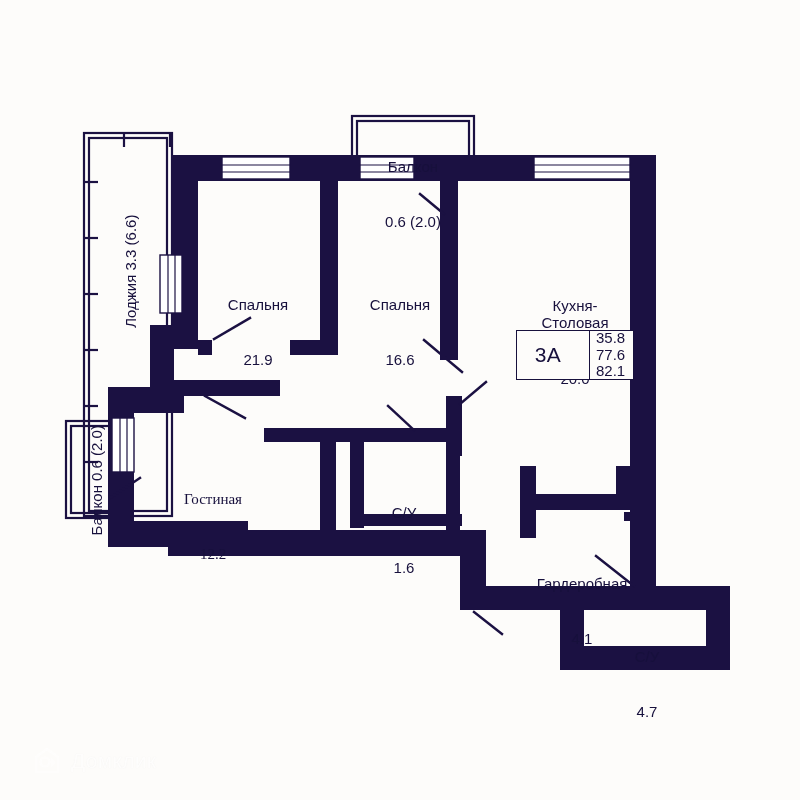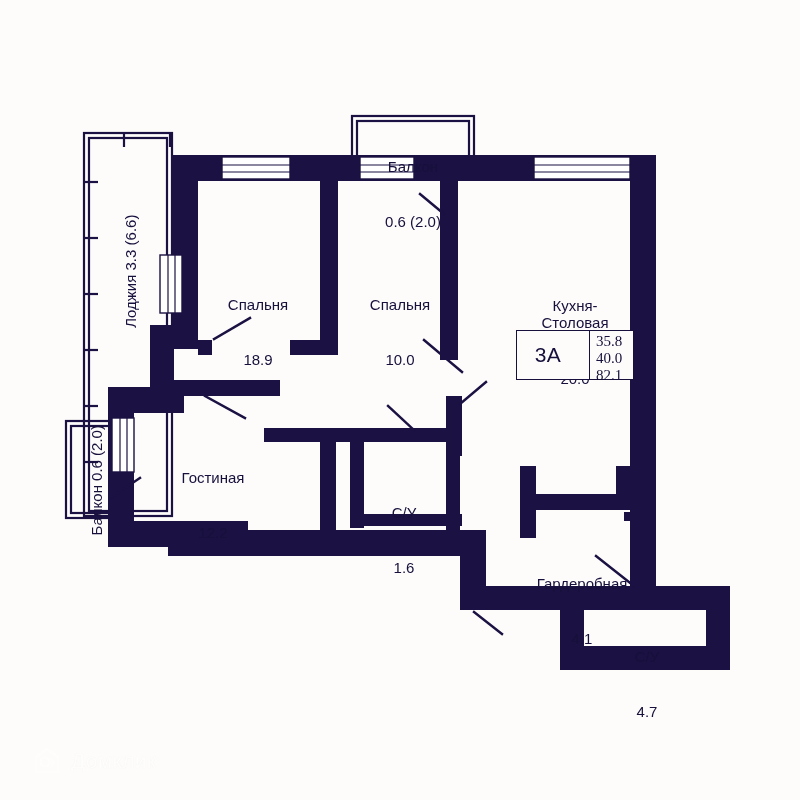"35.8" .badge-areas { font-family: Liberation Serif, serif -> none; justify-content: flex-start -> center }
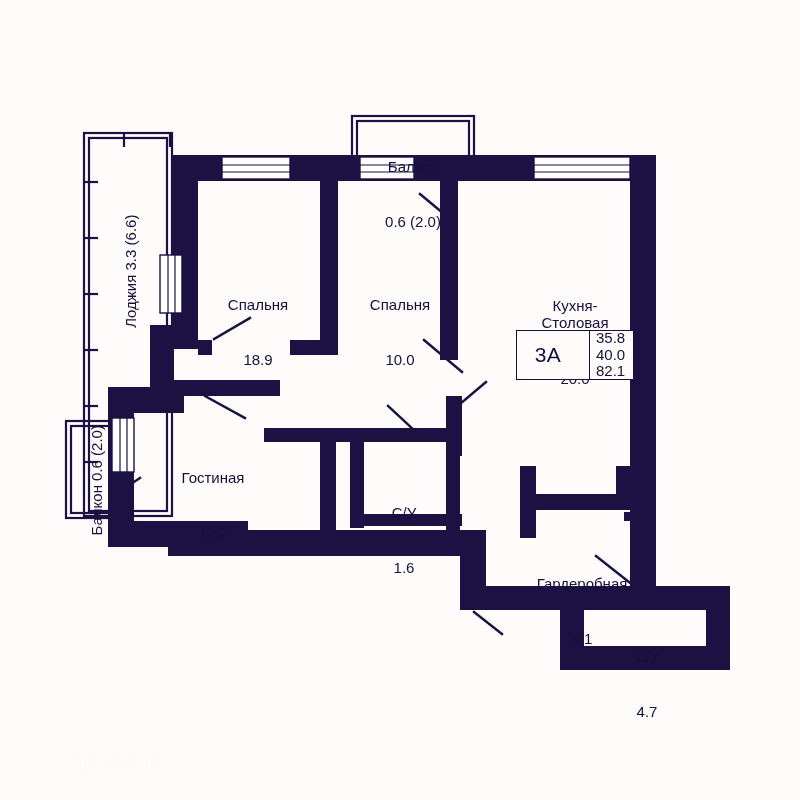"18.9" div.room-area { text: 18.9 -> 21.9 }
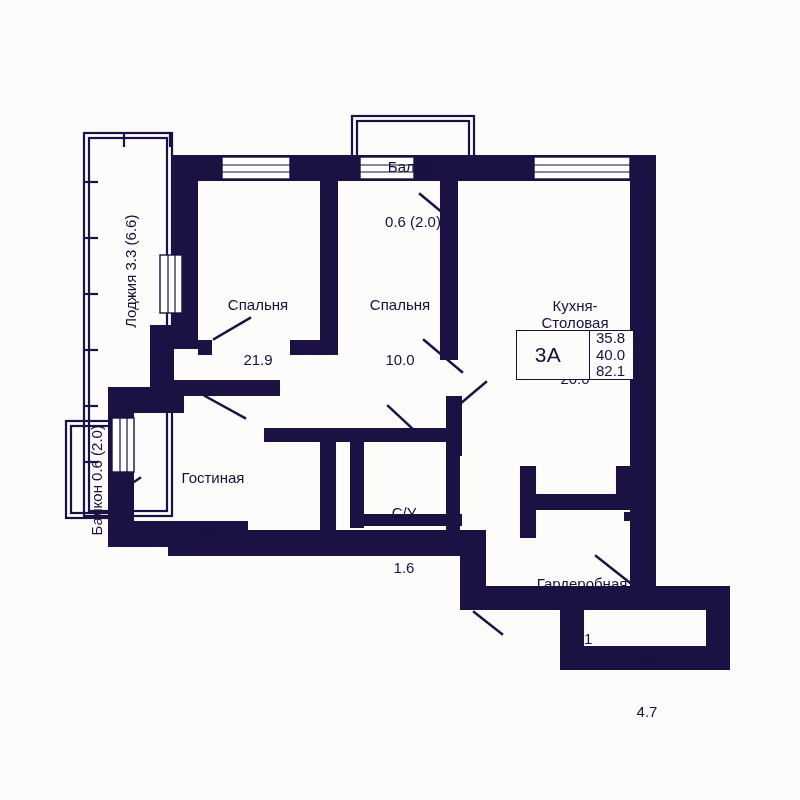"10.0" div.room-area { text: 10.0 -> 16.6 }
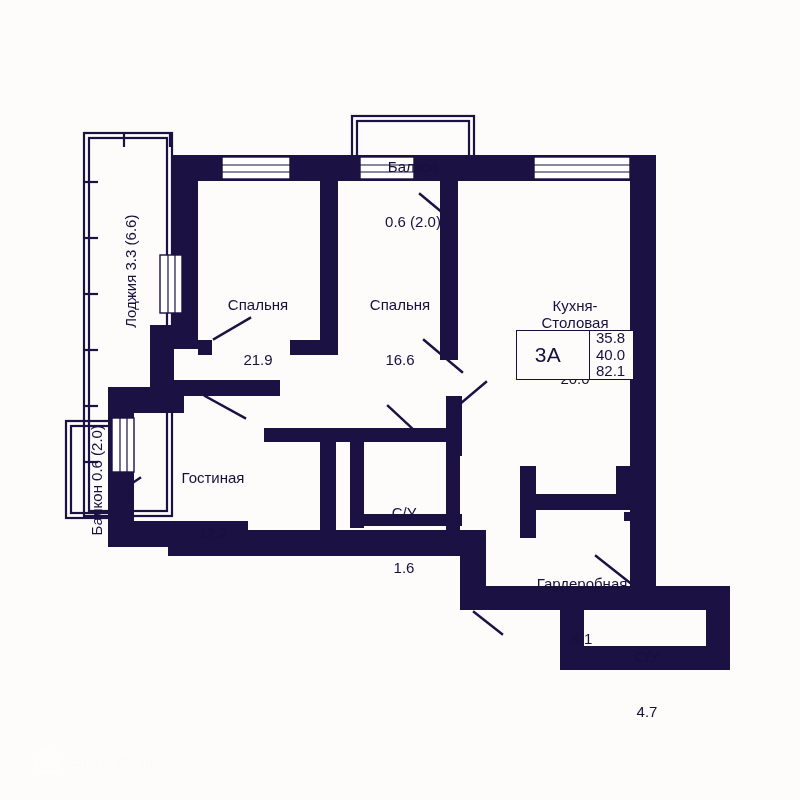"40.0" span { text: 40.0 -> 77.6 }
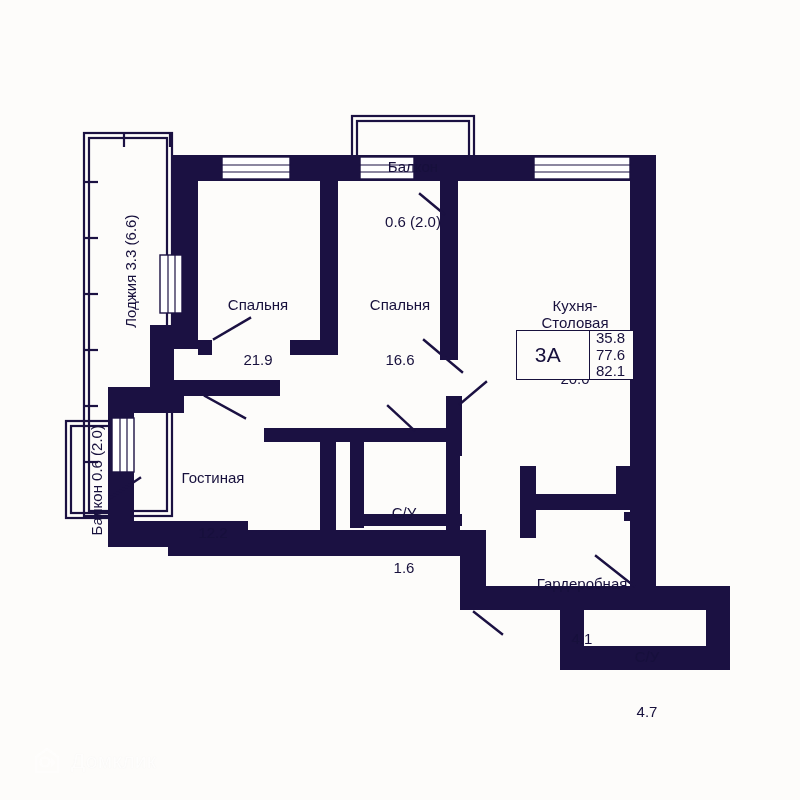"Гостиная" div.room-label { font-family: none -> Liberation Serif, serif; top: 431px -> 453px }
